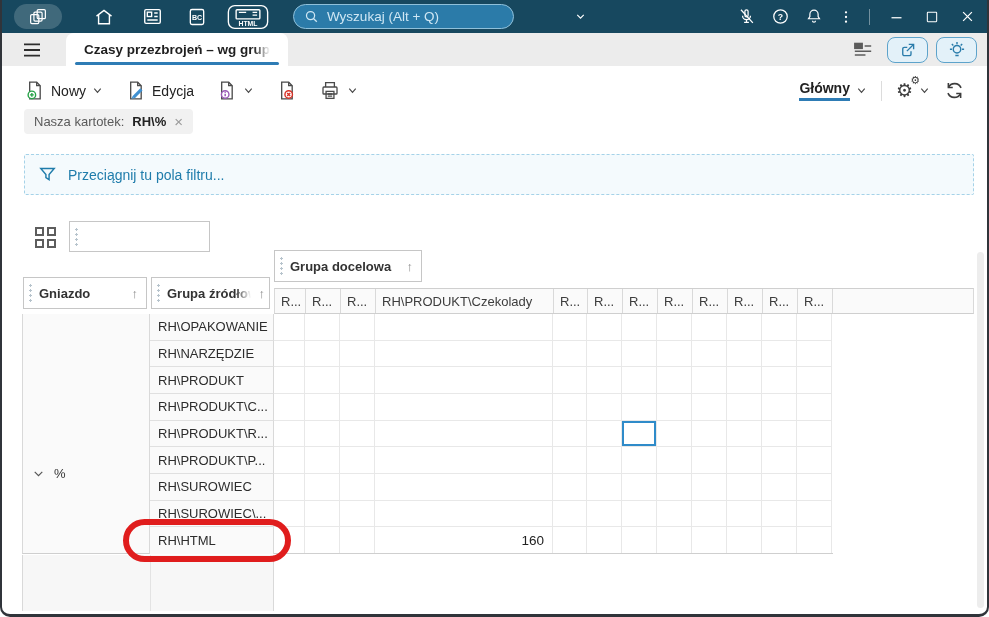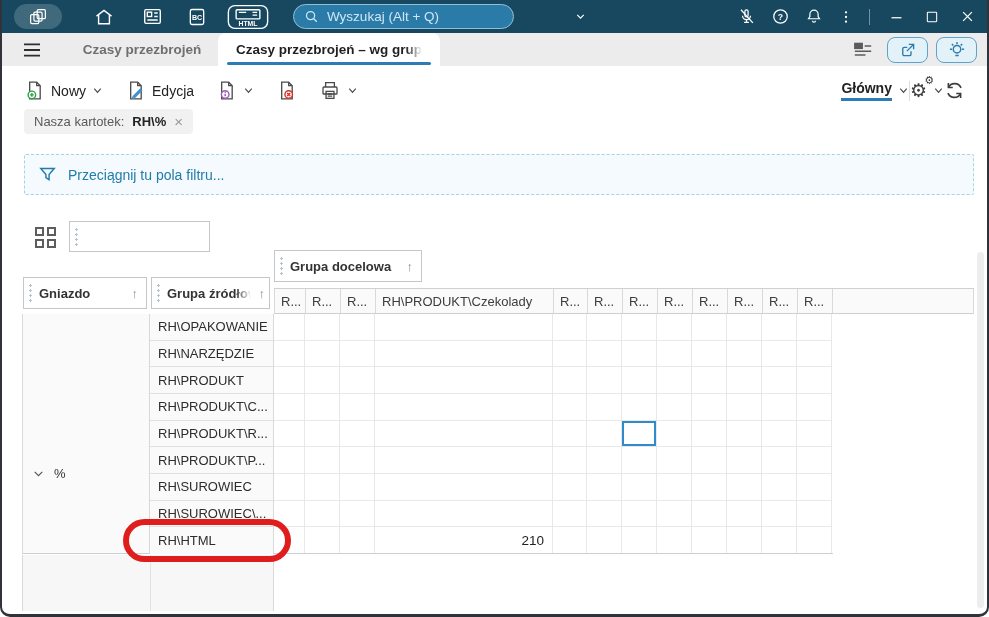"Czasy przezbrojeń" div.tab { html: <div> <span>Czasy przezbrojeń</span> </div> -> none }
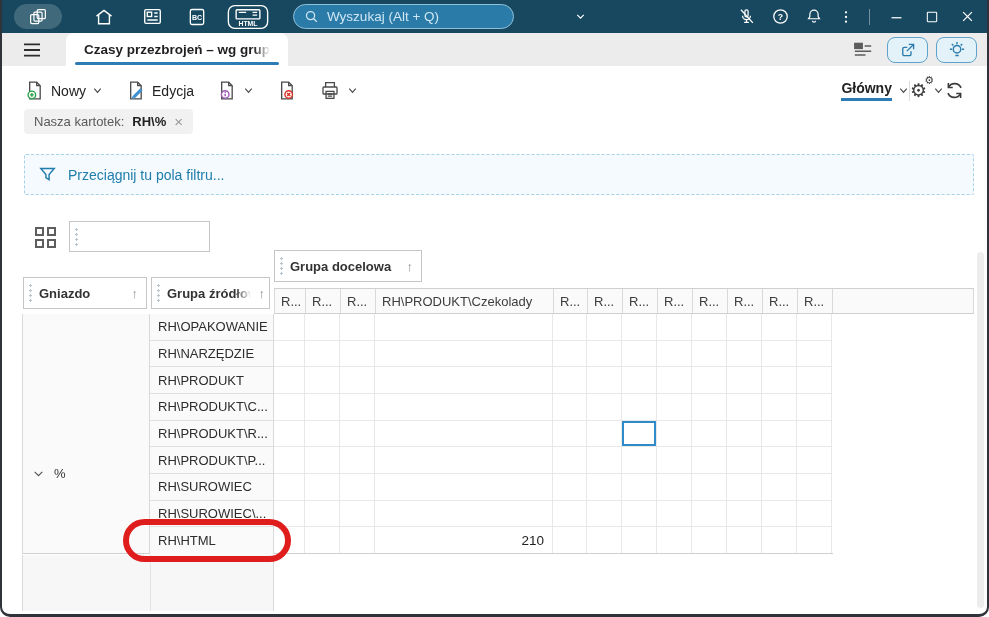"Główny" .toolbar-right { gap: none -> 14px }
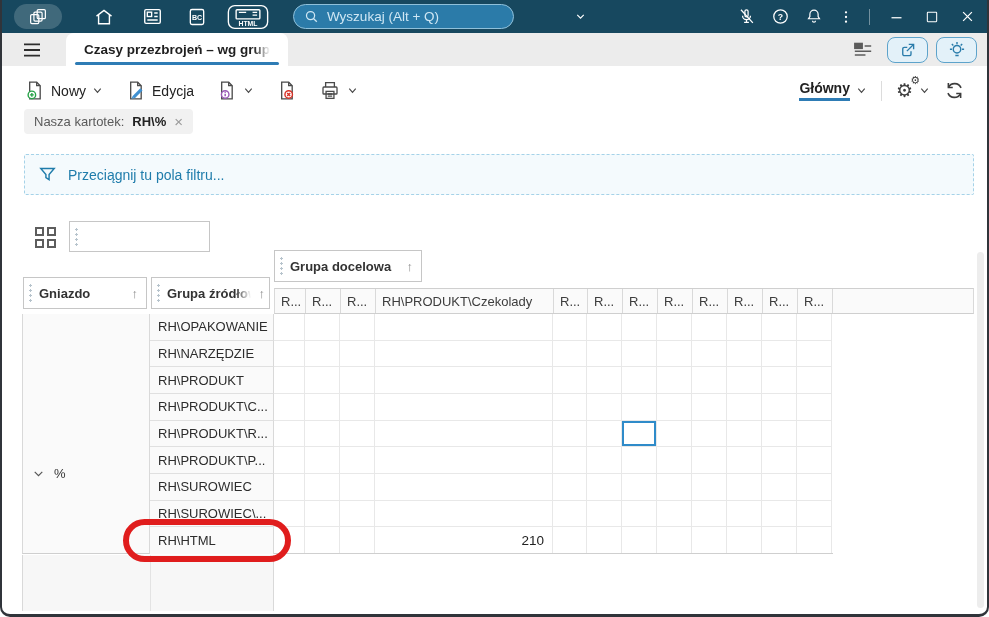"210" div.gcell { text: 210 -> 160 }
